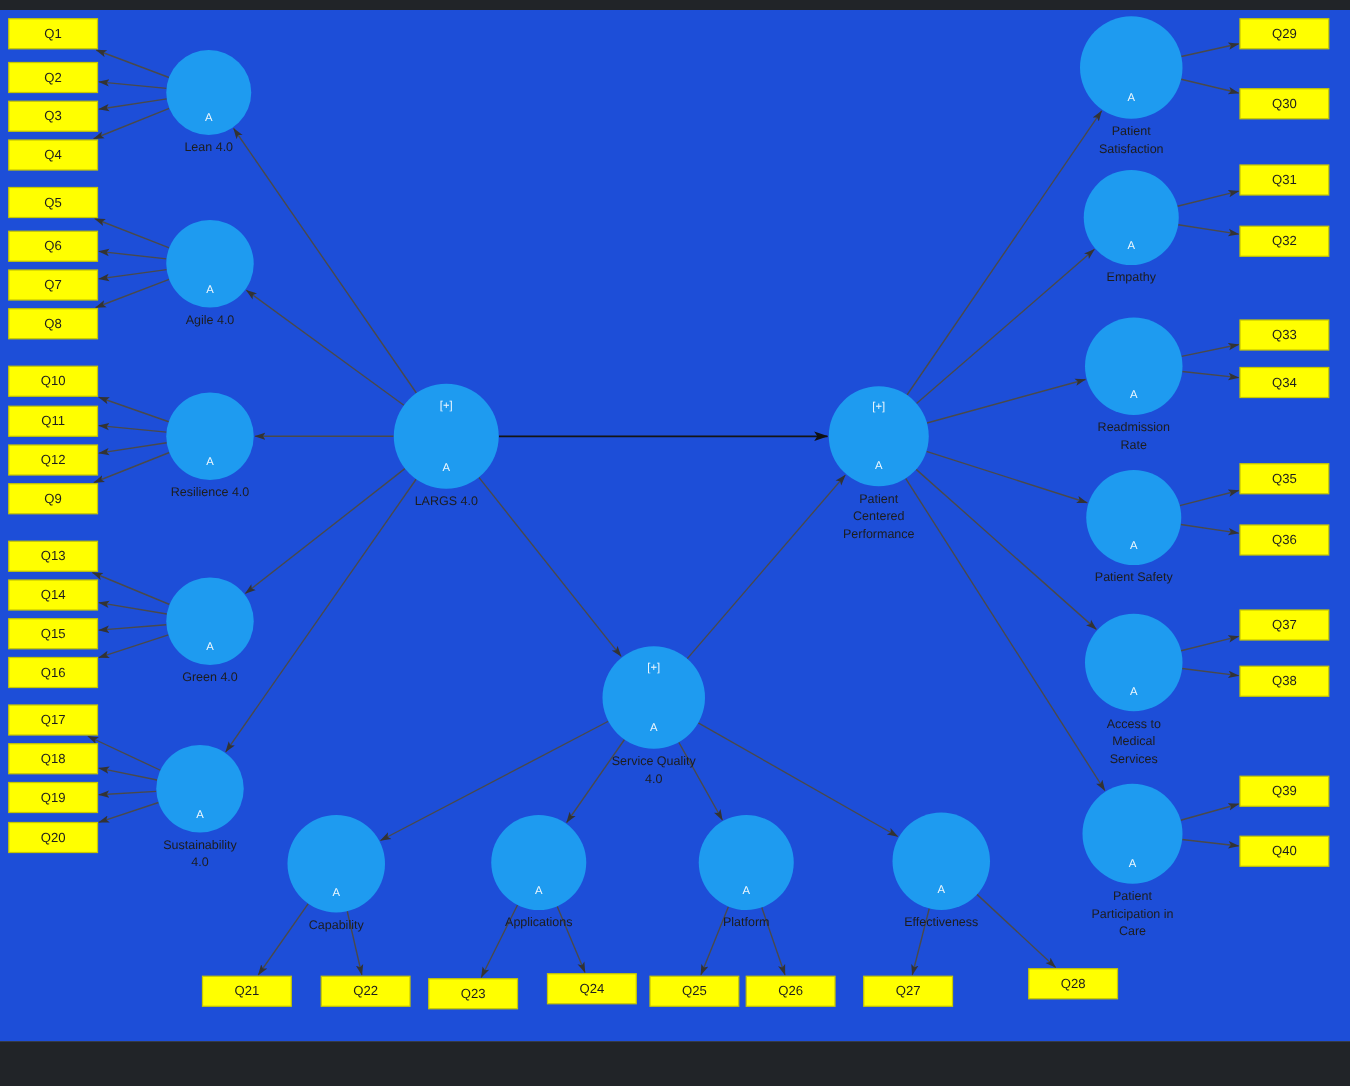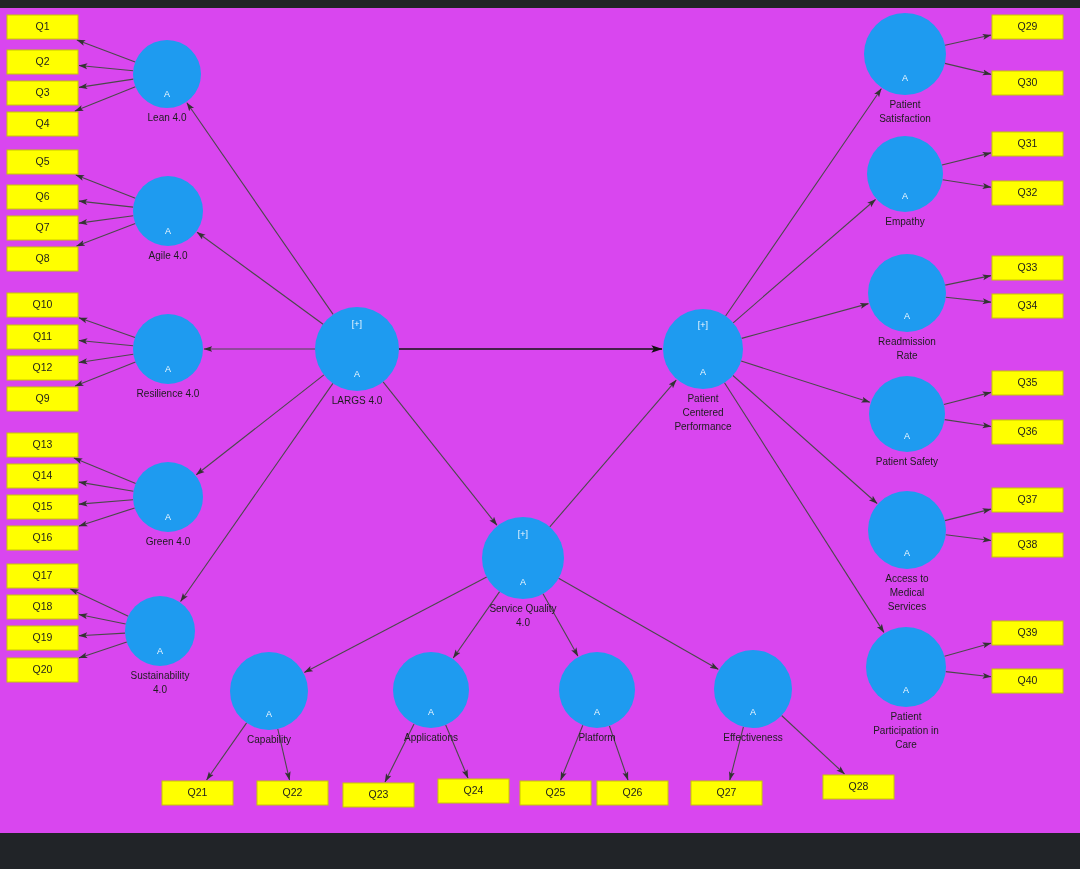"Q1" .canvas-wrap { background: #d946ef -> #1d4ed8 }
